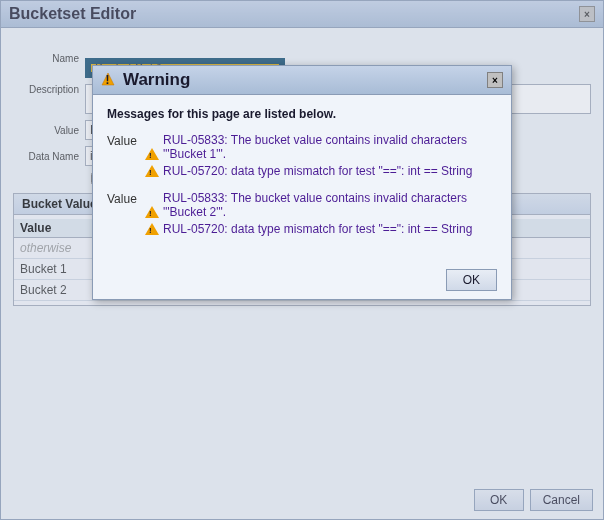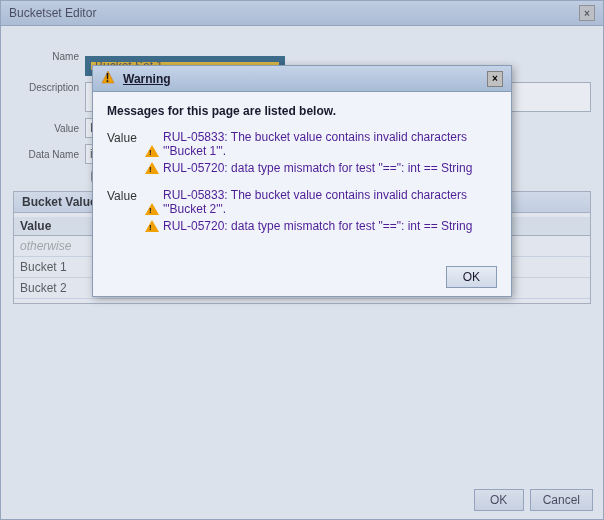"Bucketset Editor" .title-bar-text { font-size: 12px -> 16px; font-weight: normal -> bold }
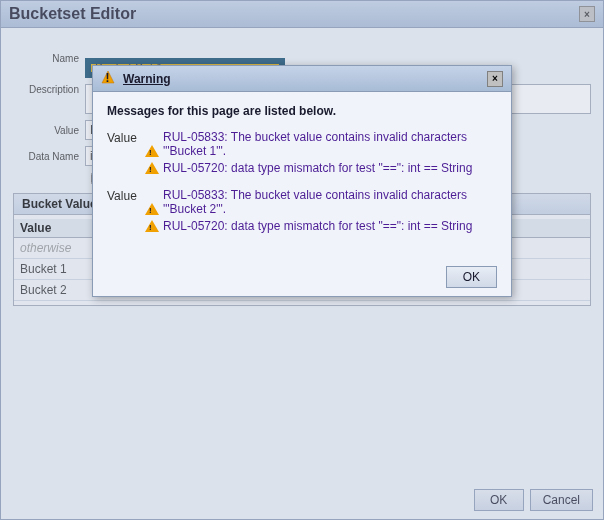"Warning" .modal-title-text { font-size: 12px -> 17px; text-decoration: underline -> none }
